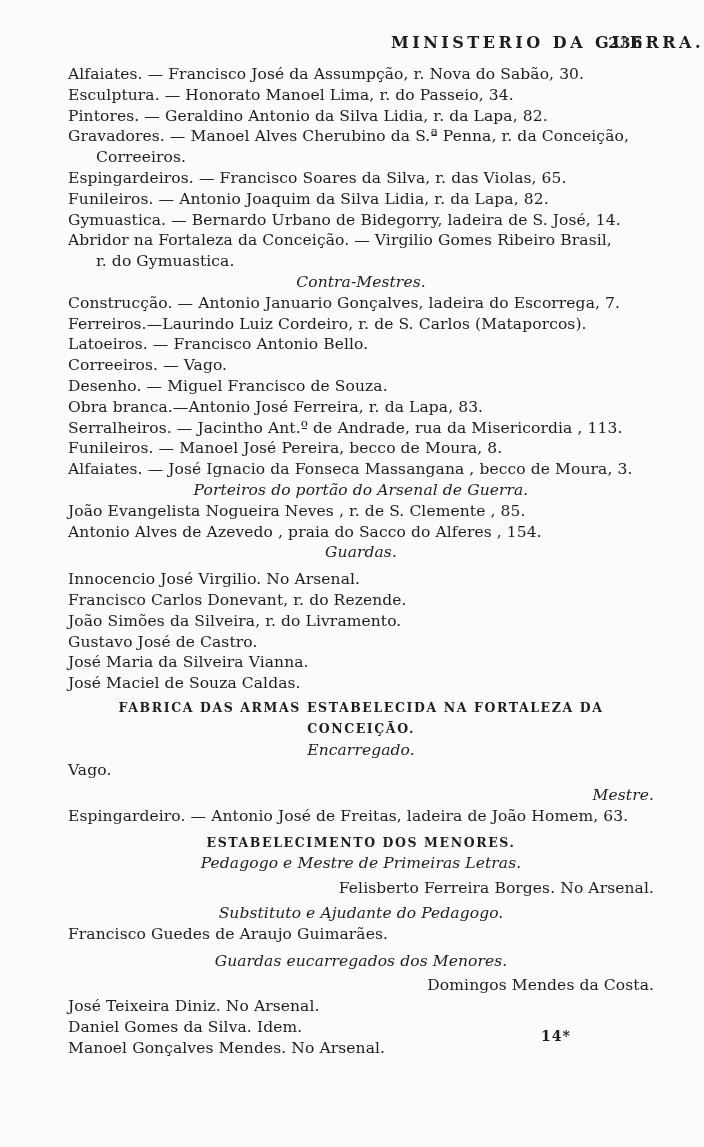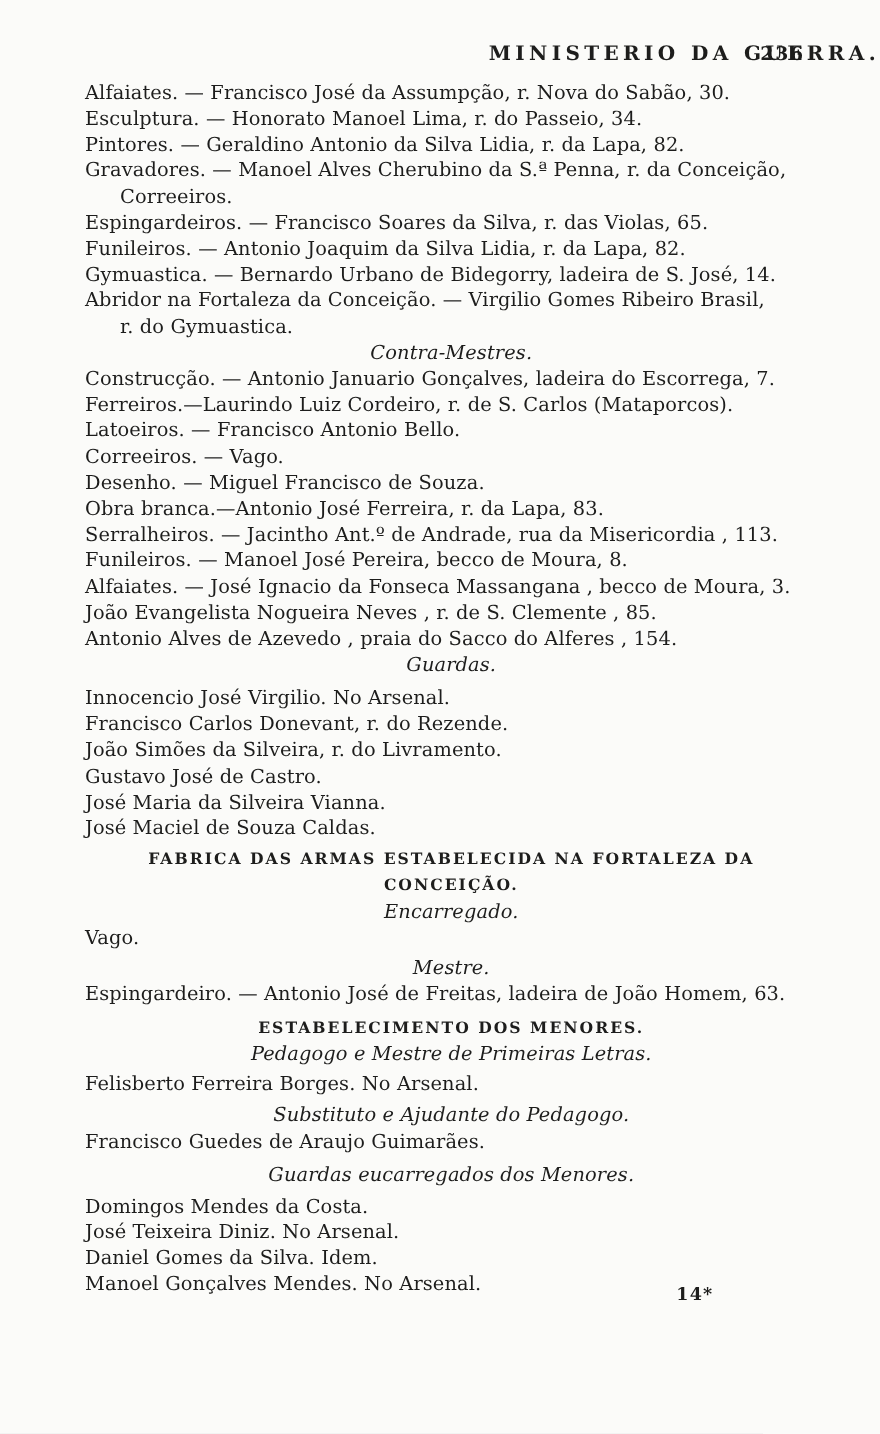"Porteiros do portão do Arsenal" div.line { html: none -> <div>Porteiros do portão do Arsenal de Guerra.</div> }
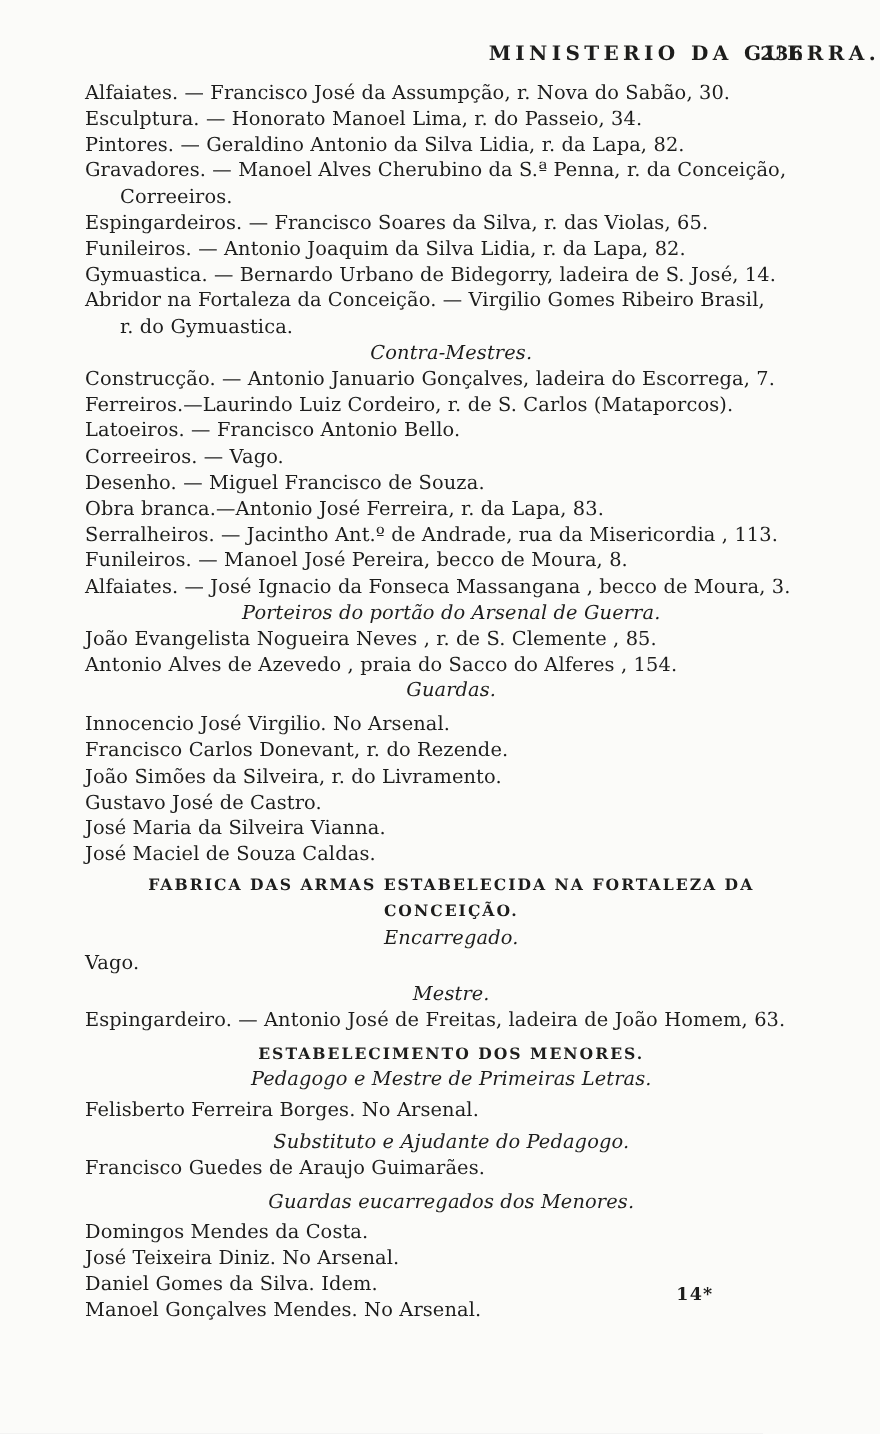"Mestre." .gap-xs { text-align: none -> right }
